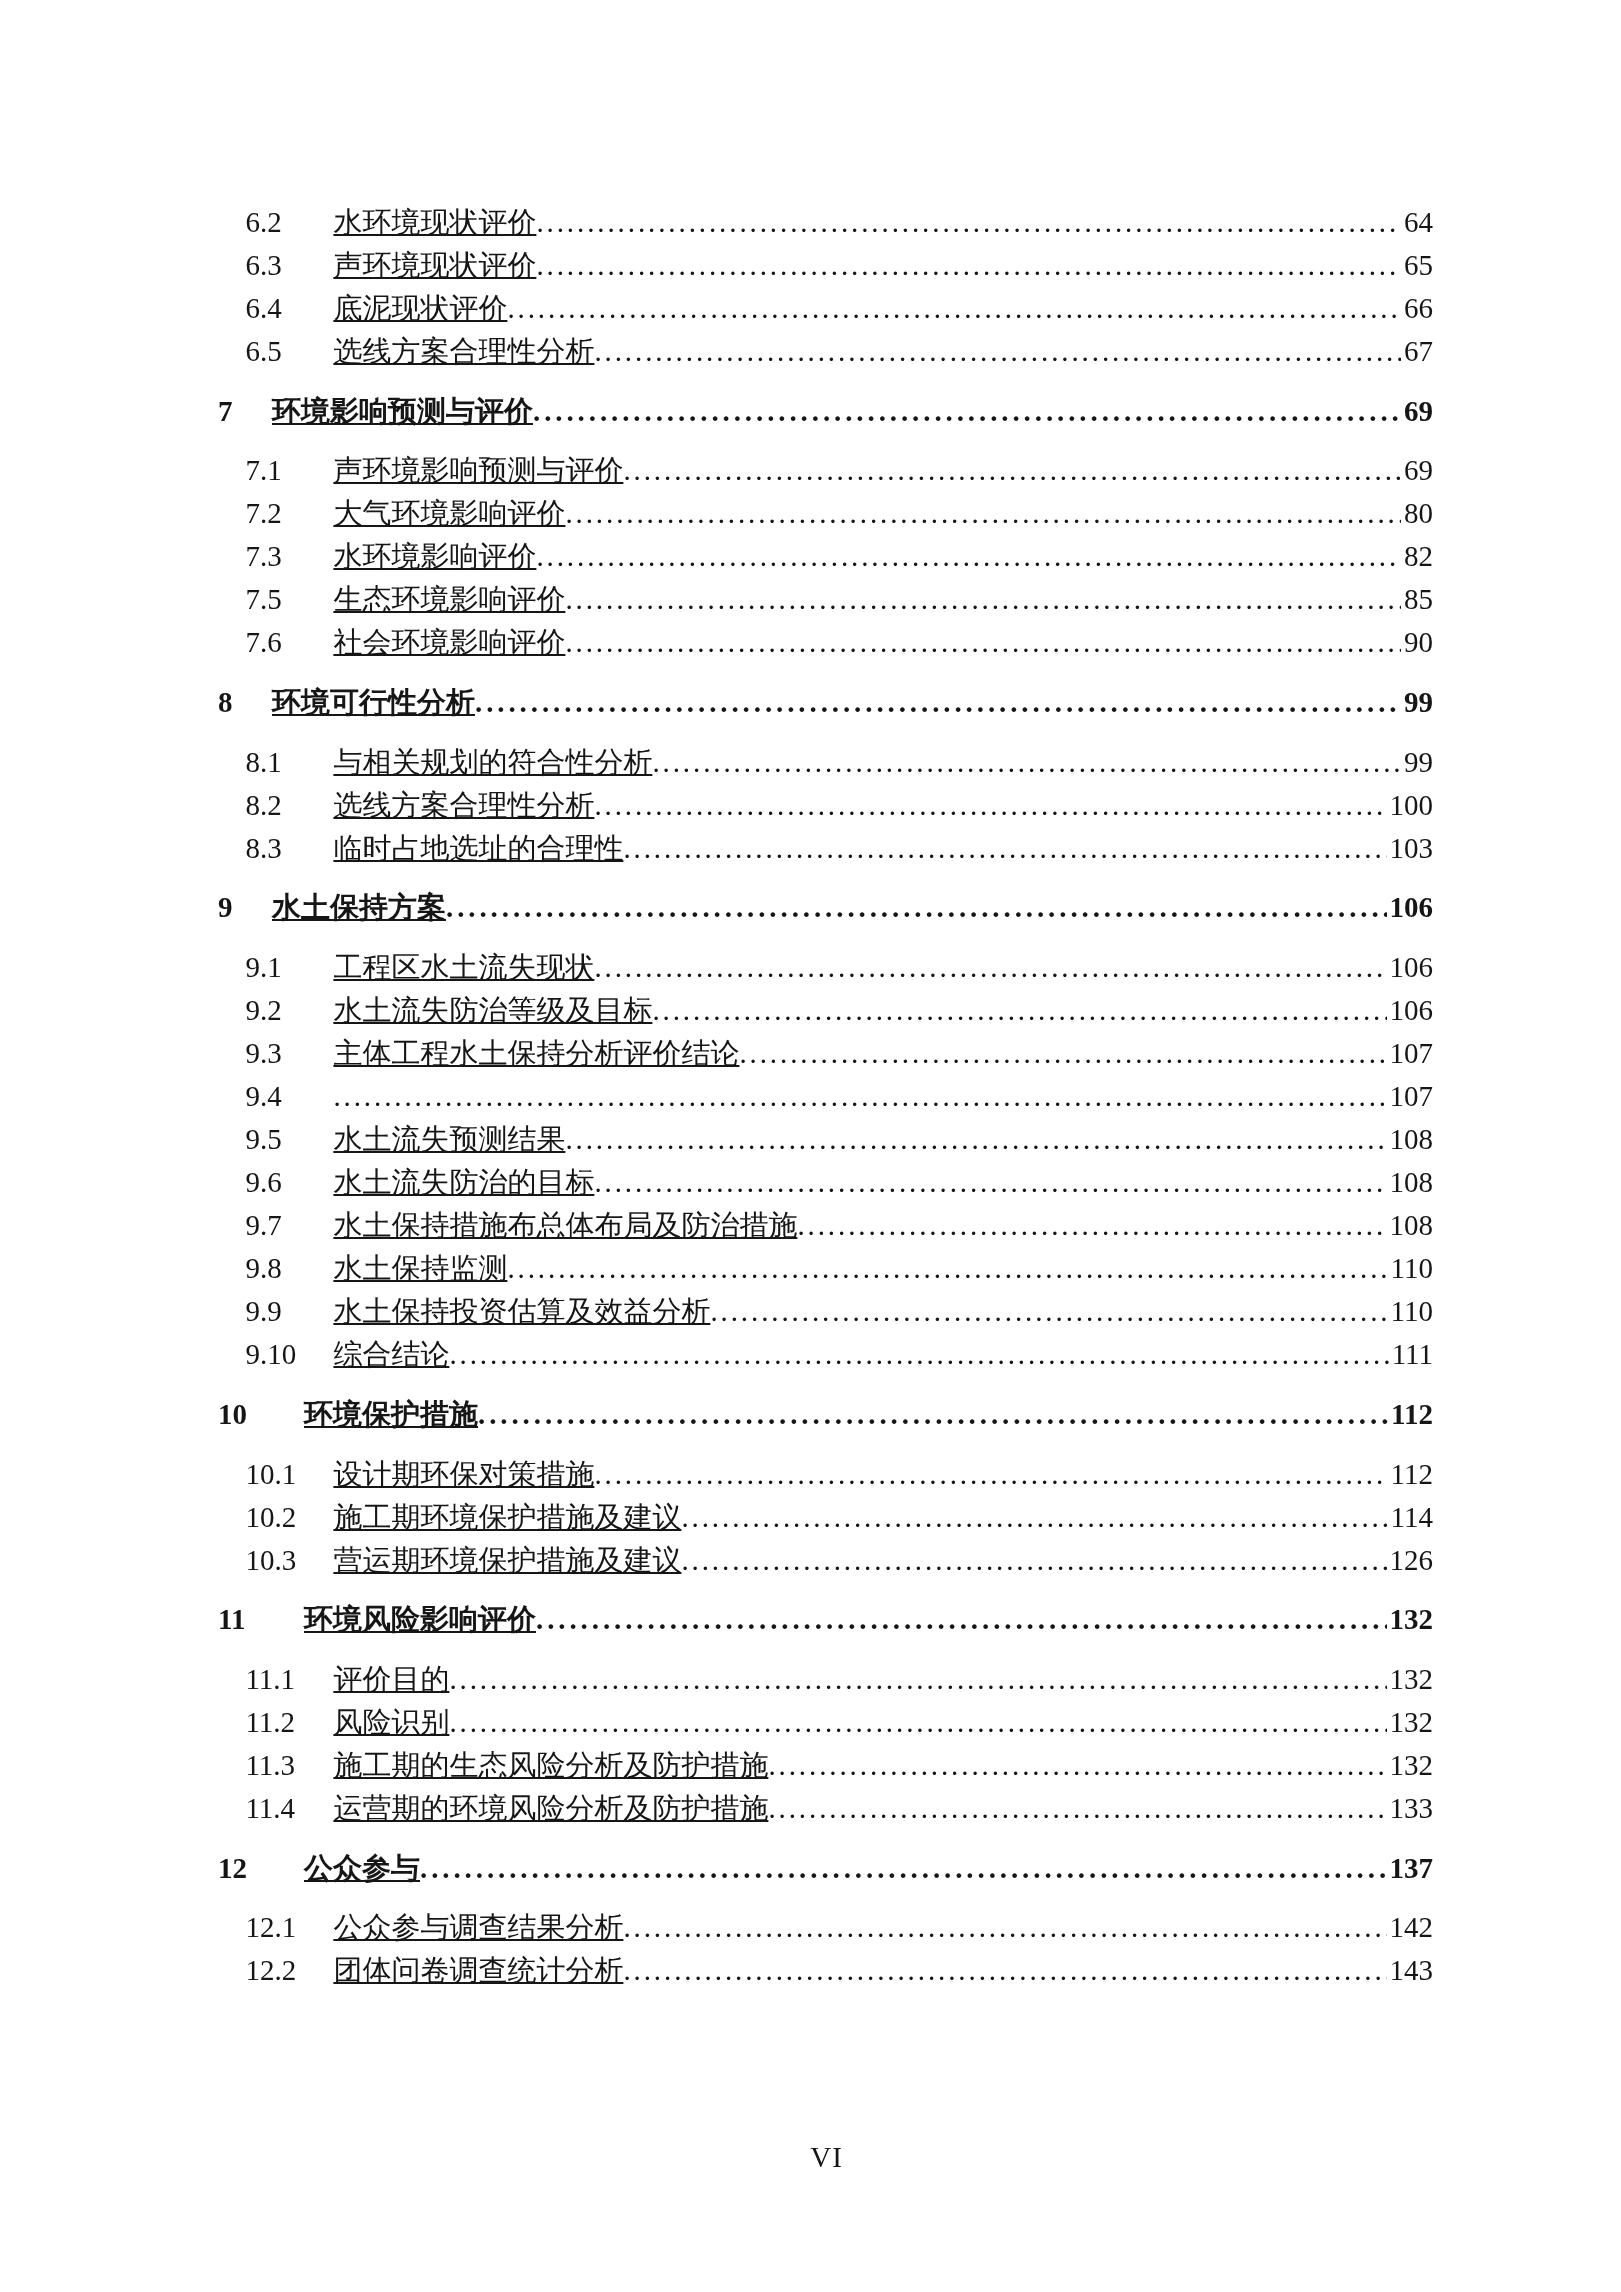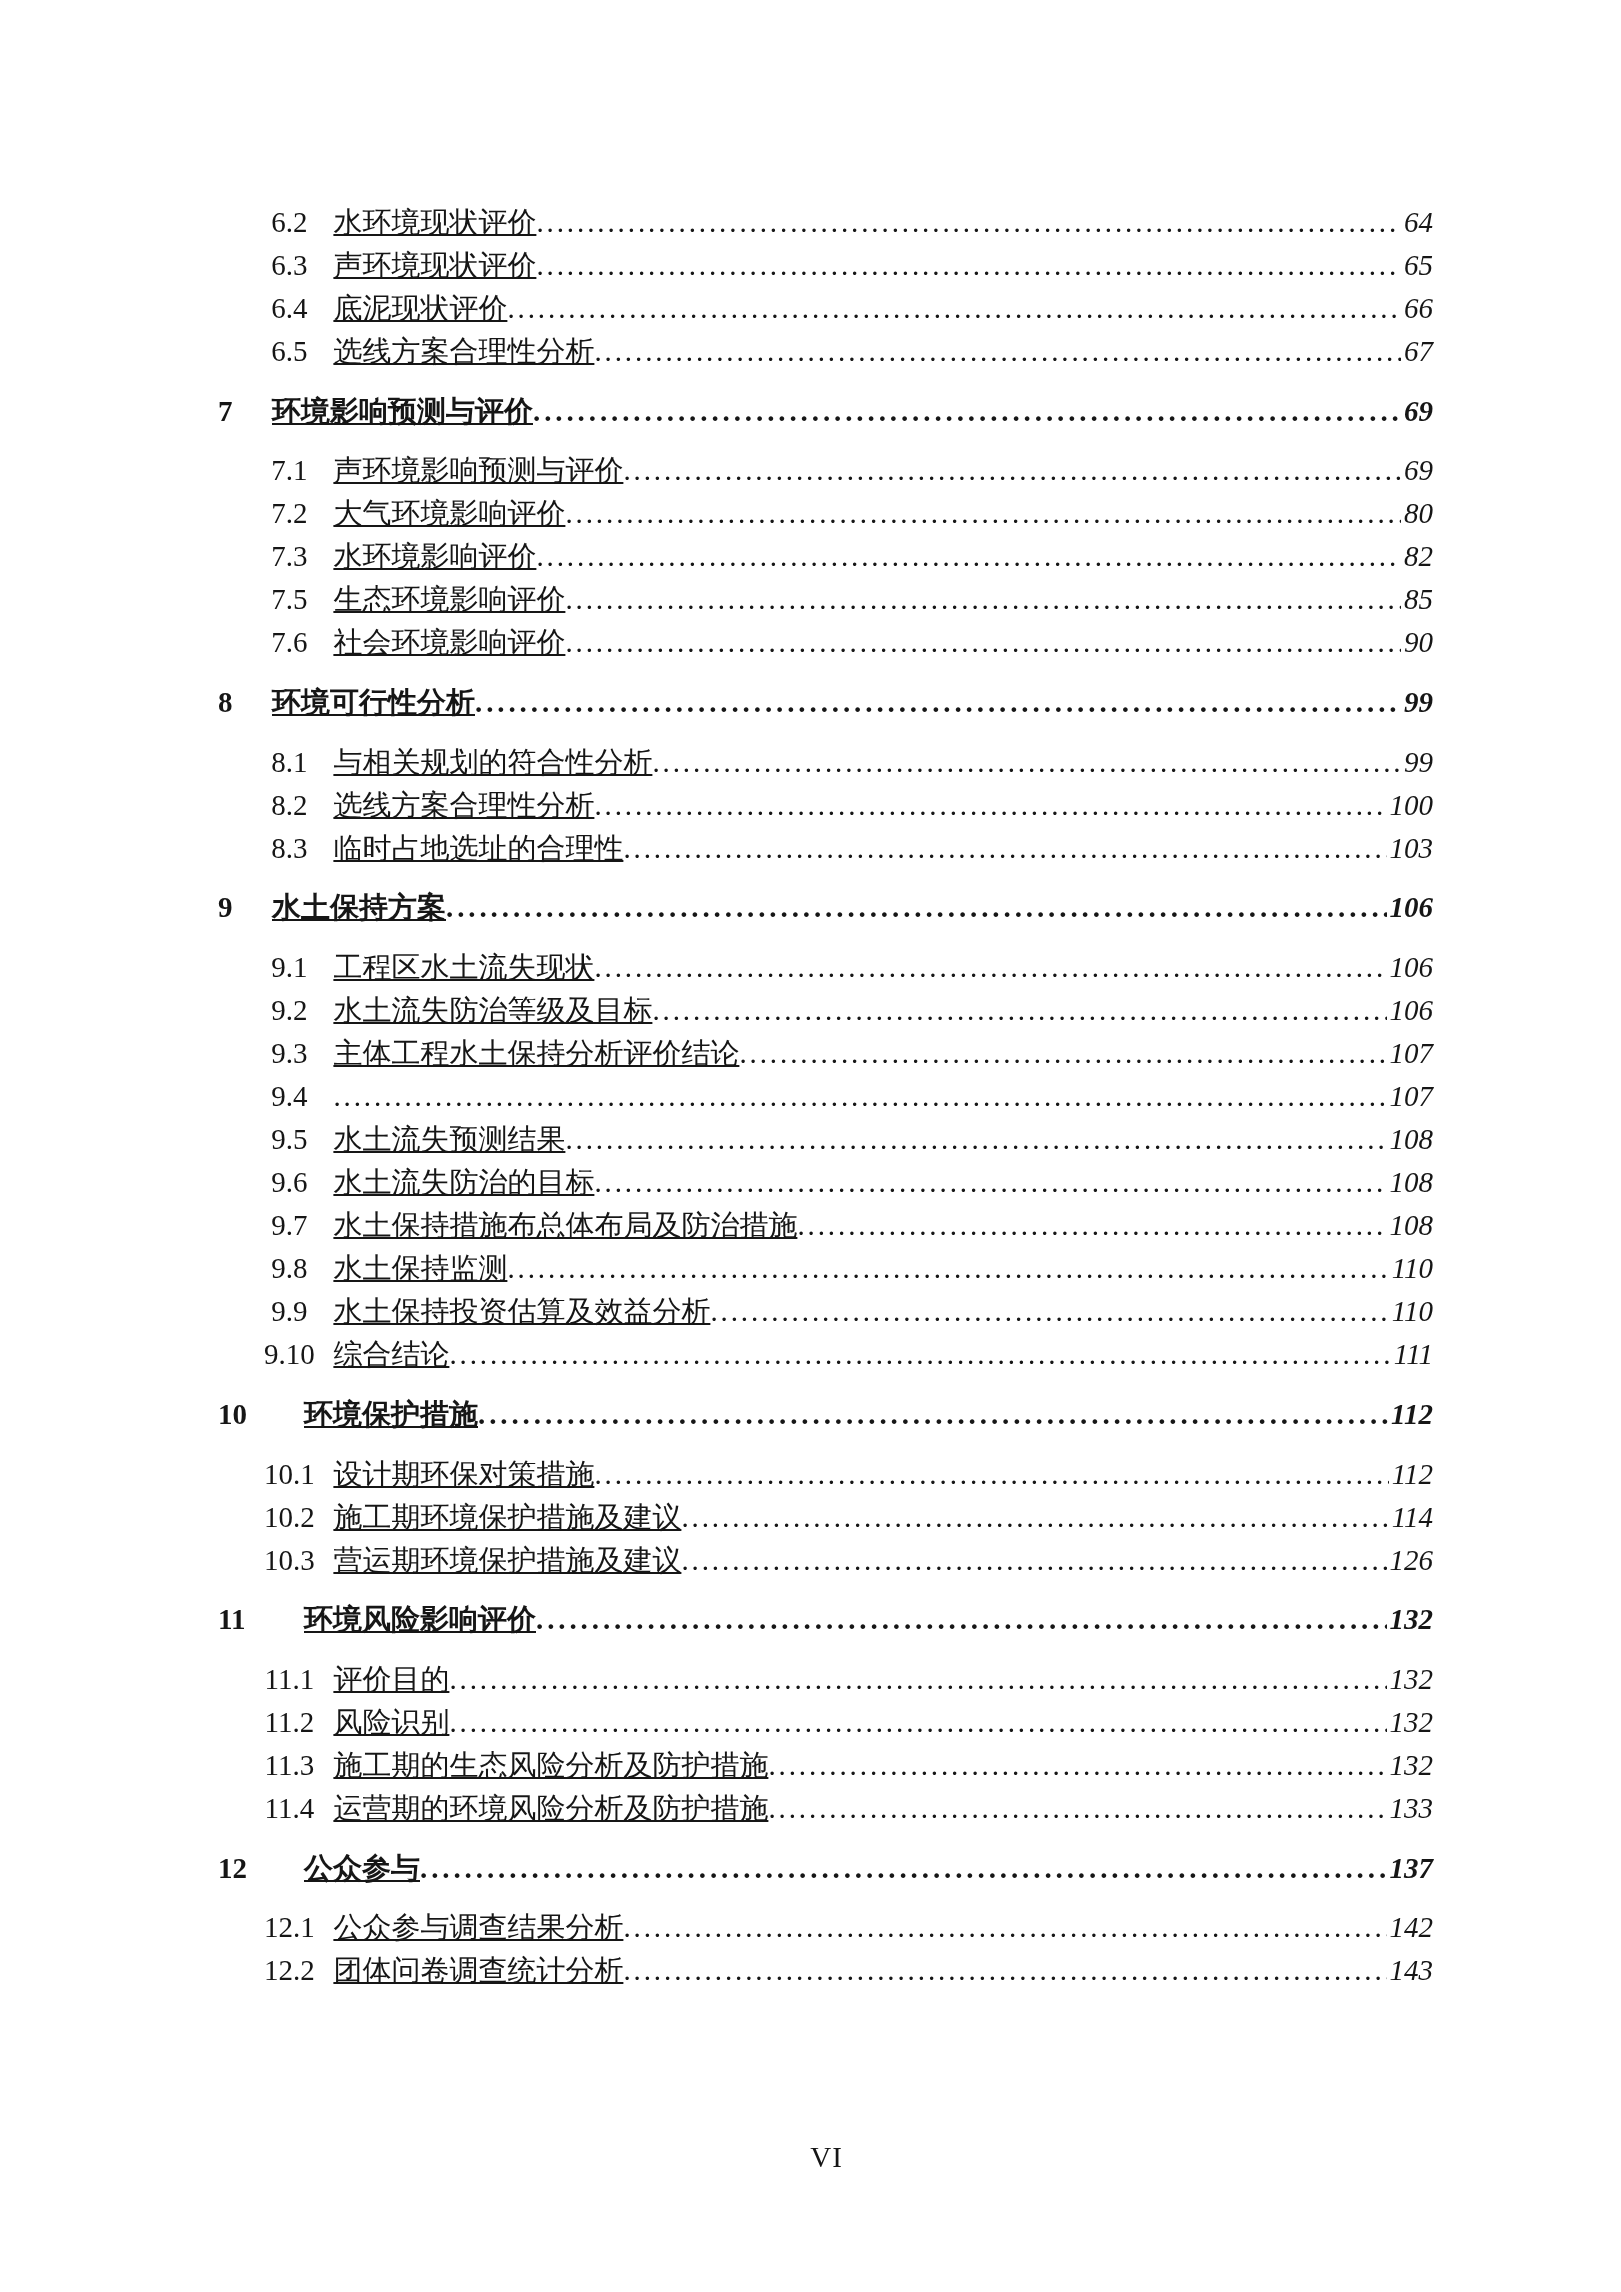"6.2" .row.l2 { text-align: center -> none }
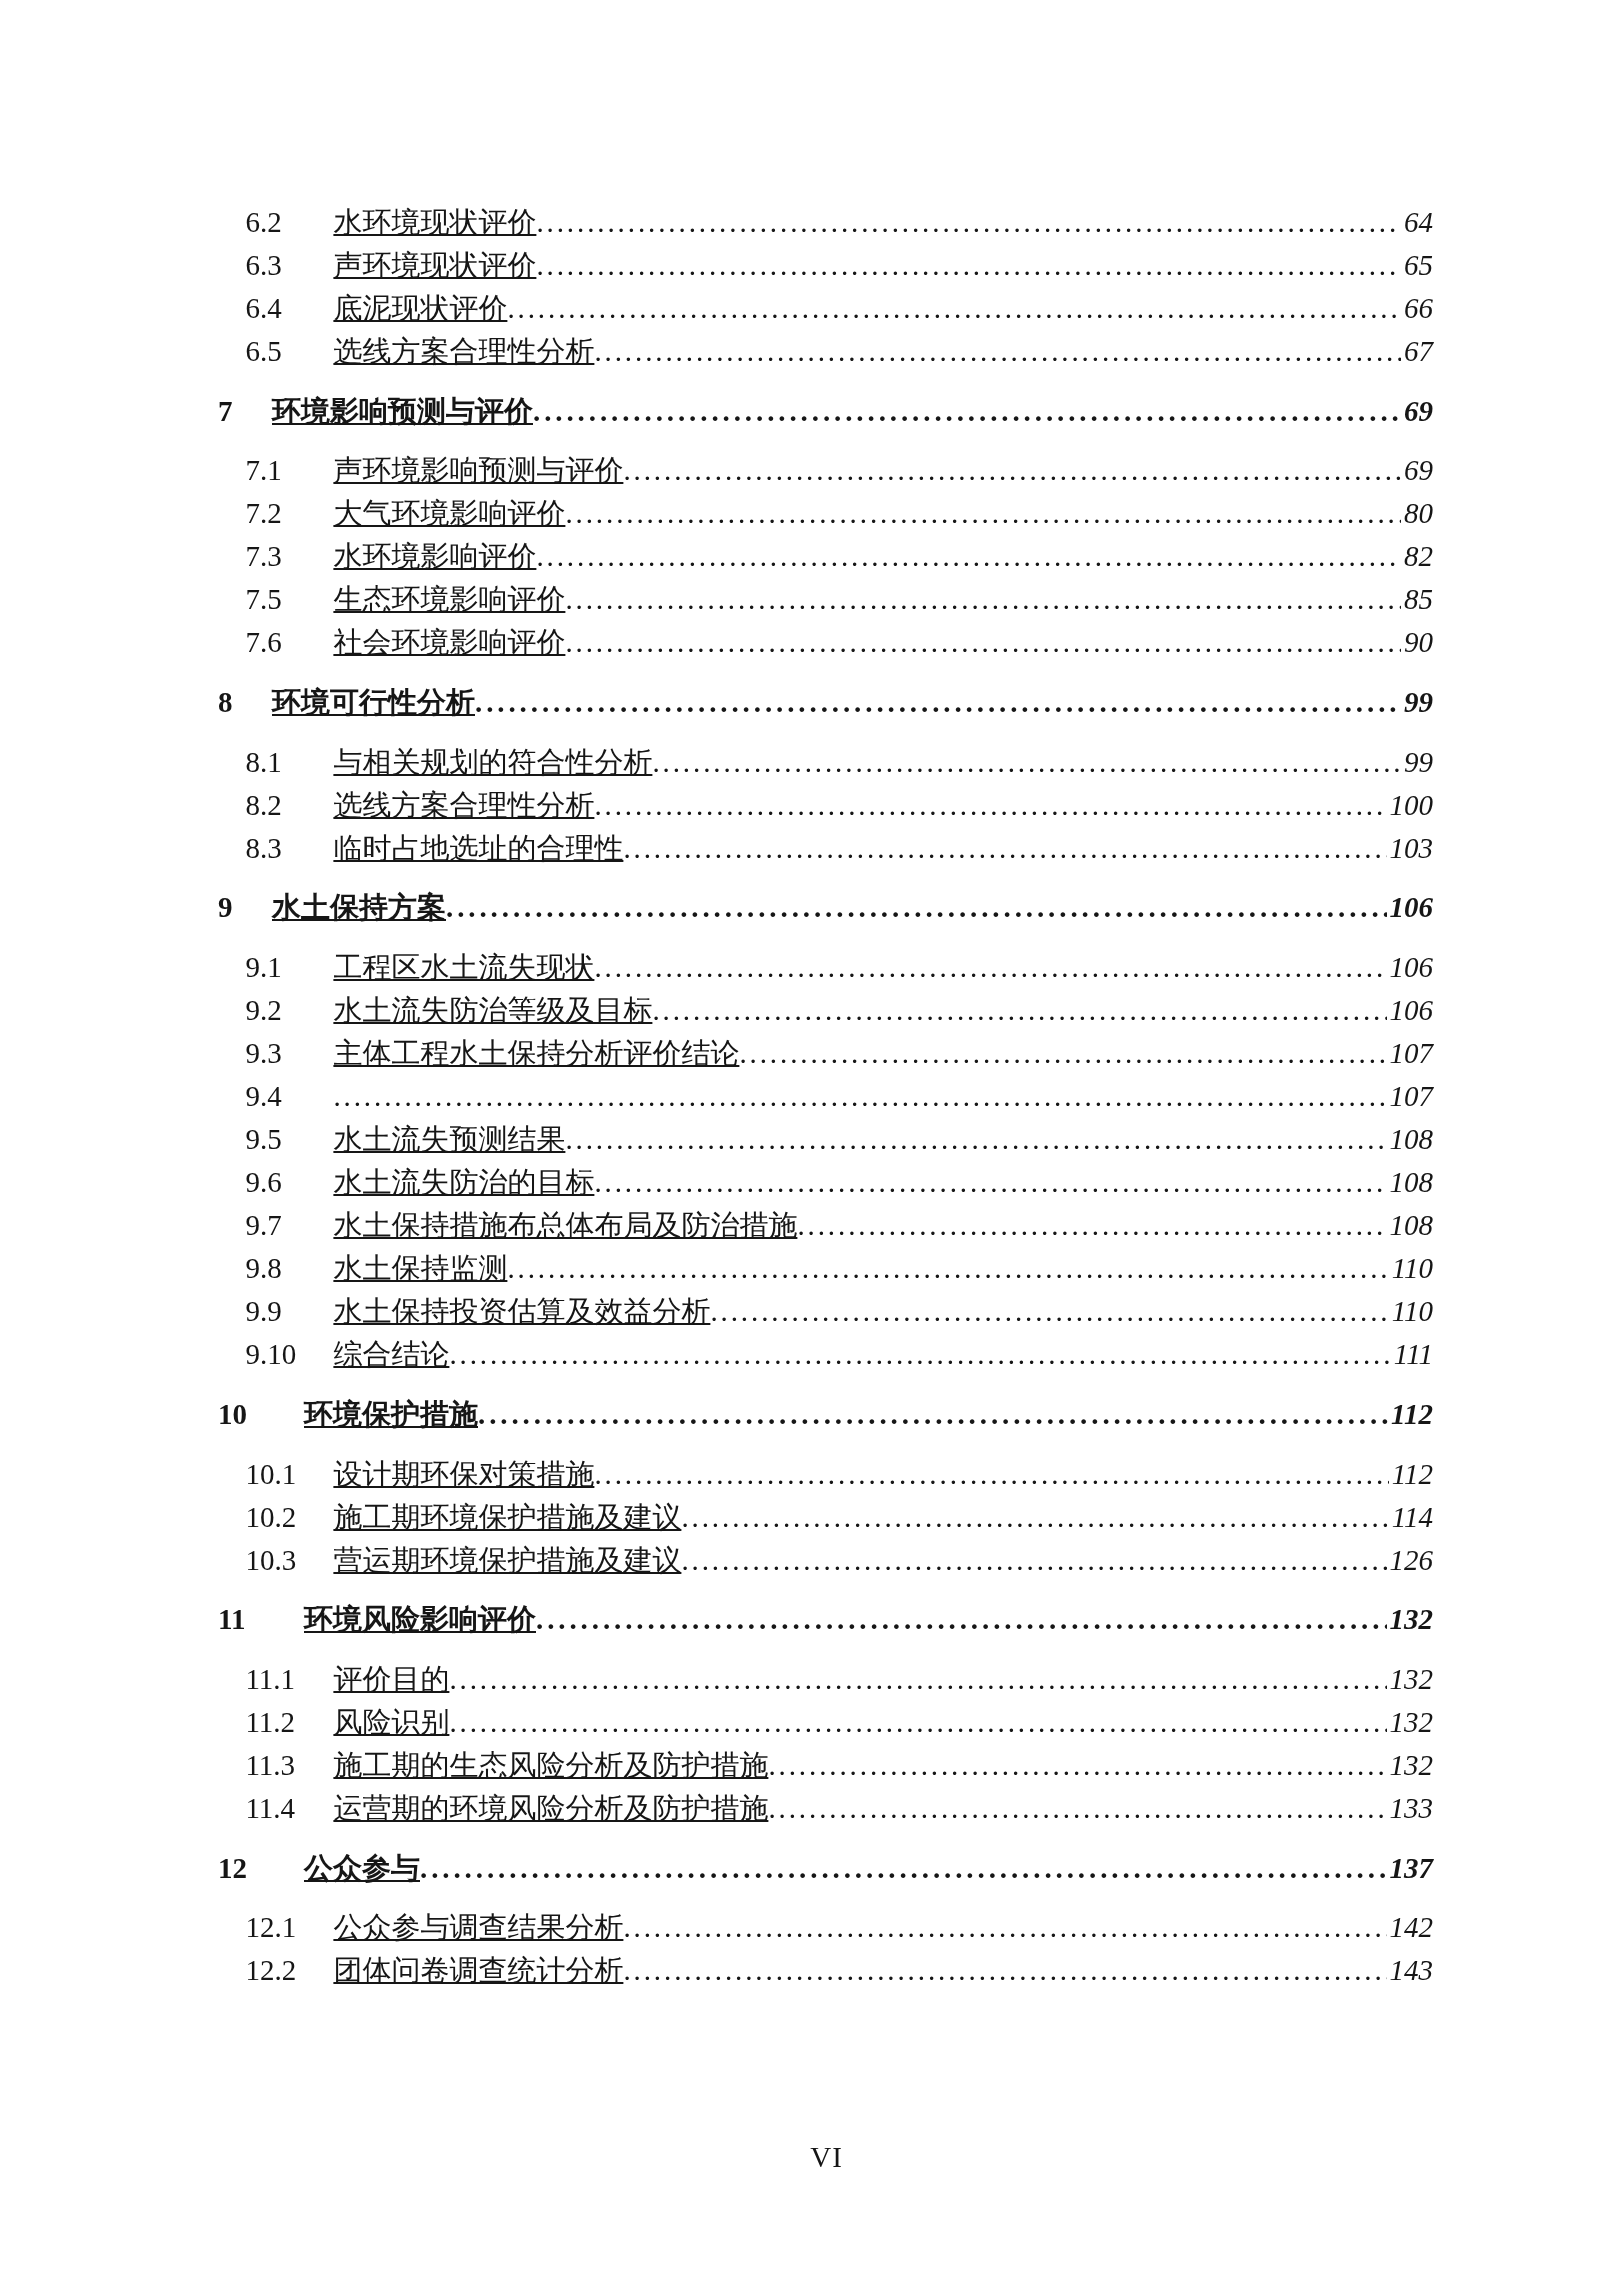"64" .pageno { font-style: italic -> none }
